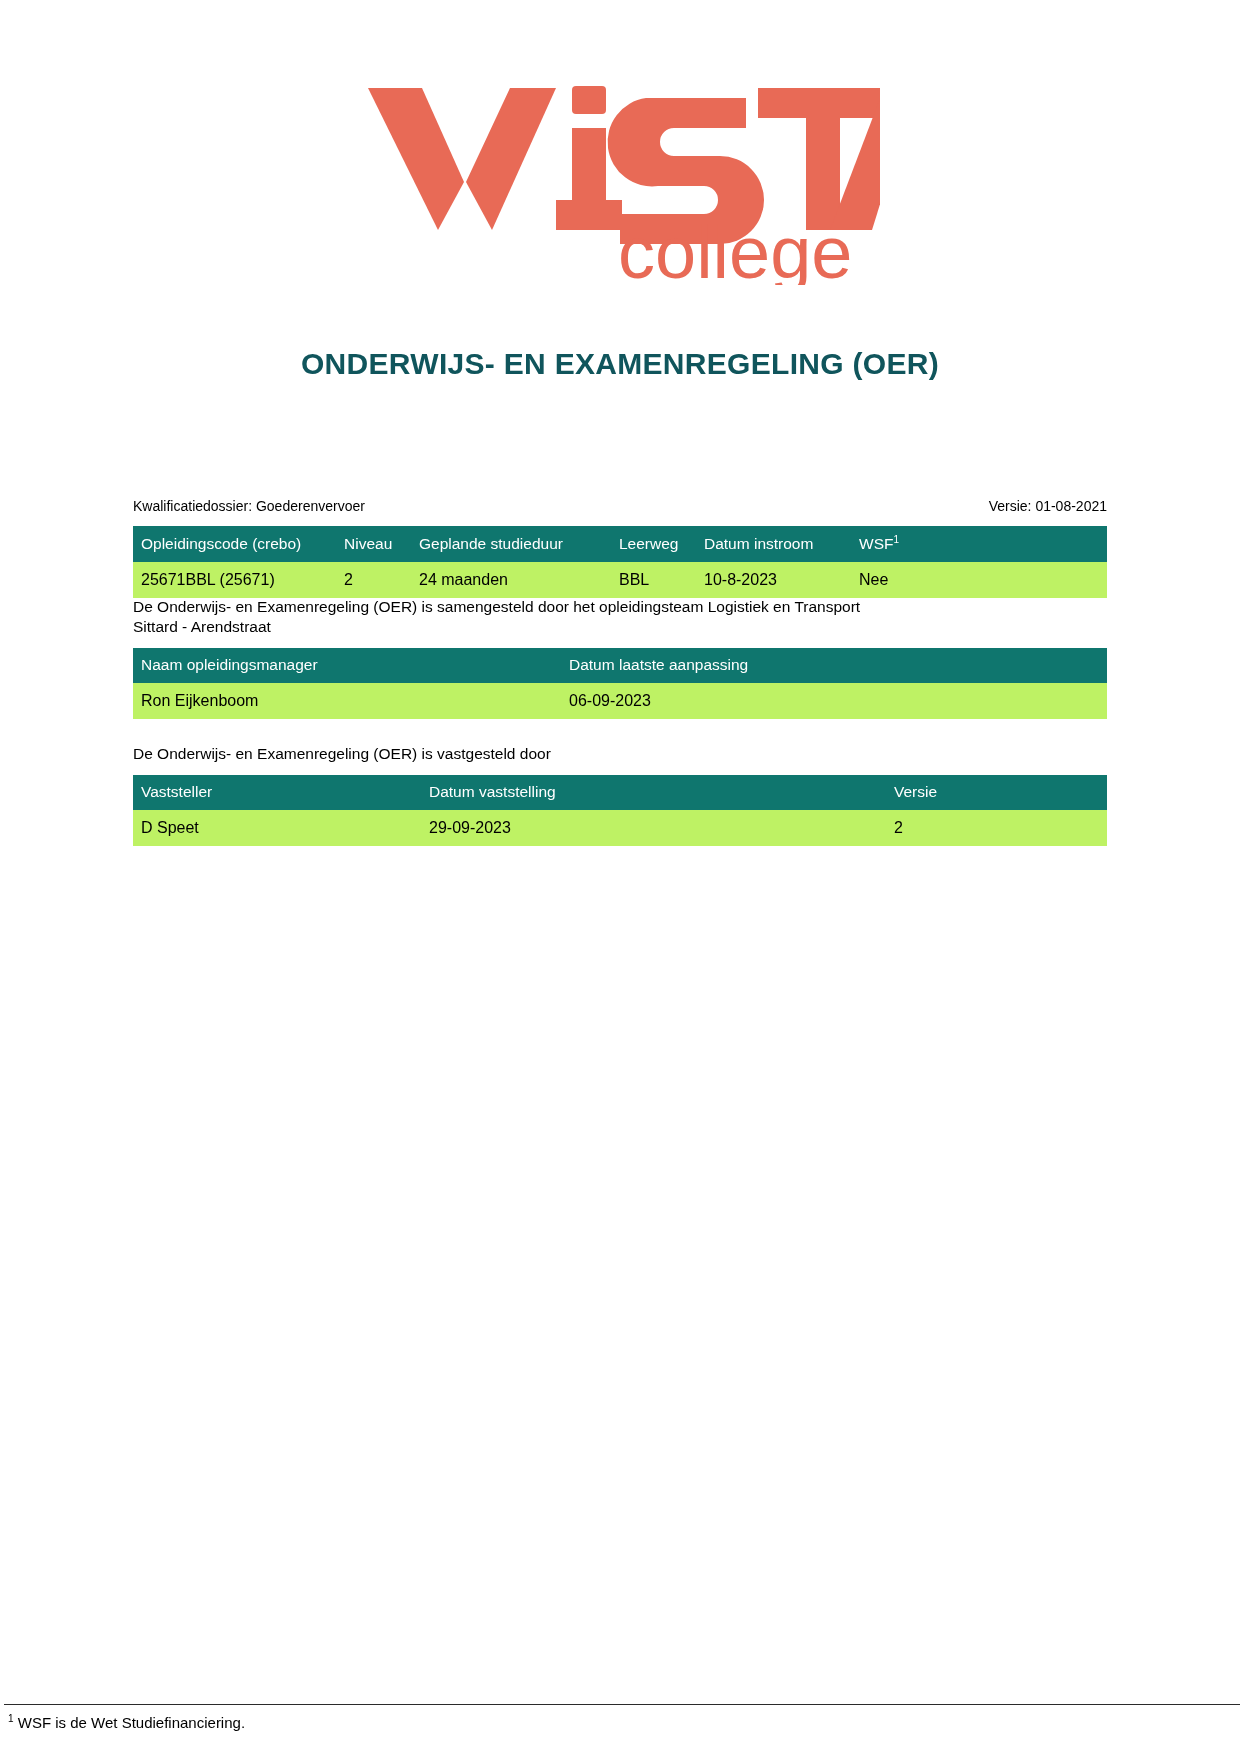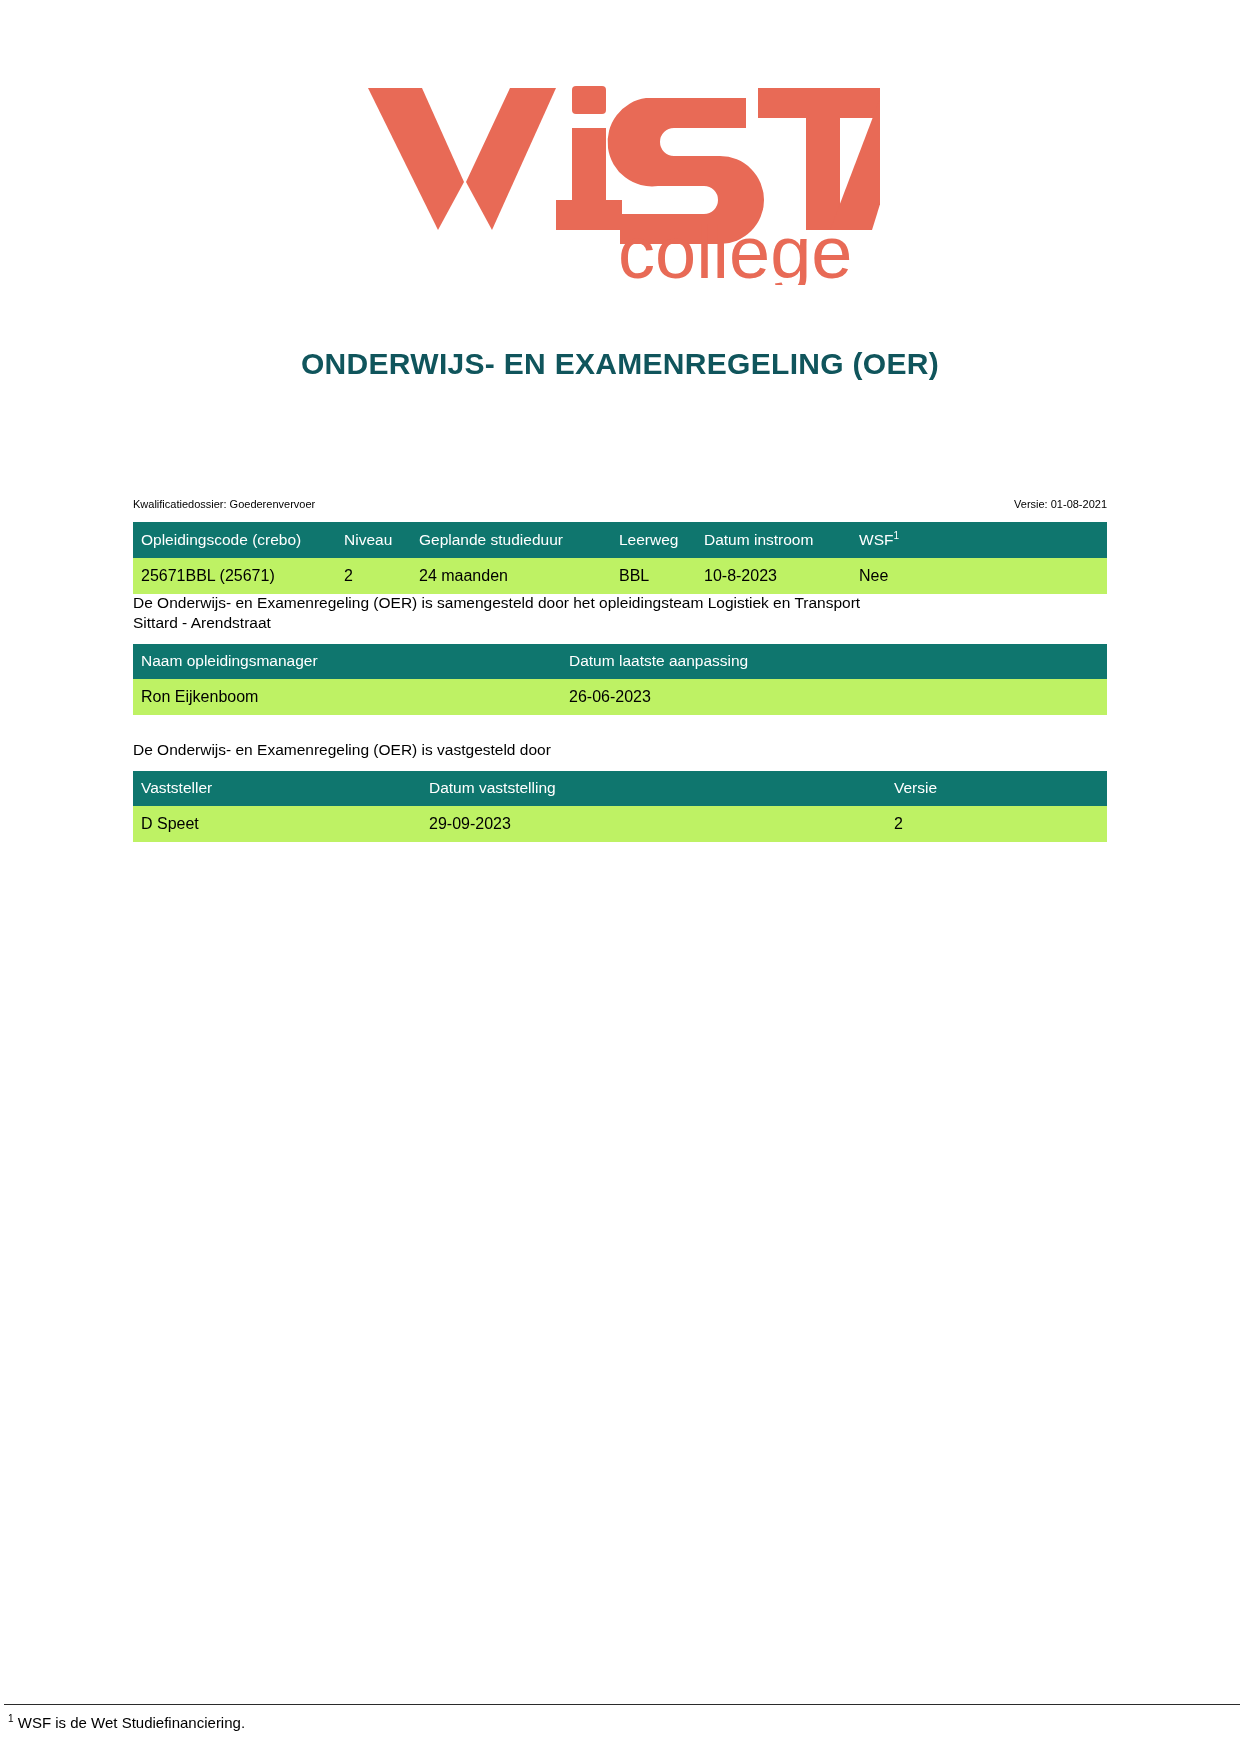"Kwalificatiedossier: Goederenvervoer" .sub-row { font-size: 11px -> 14px }
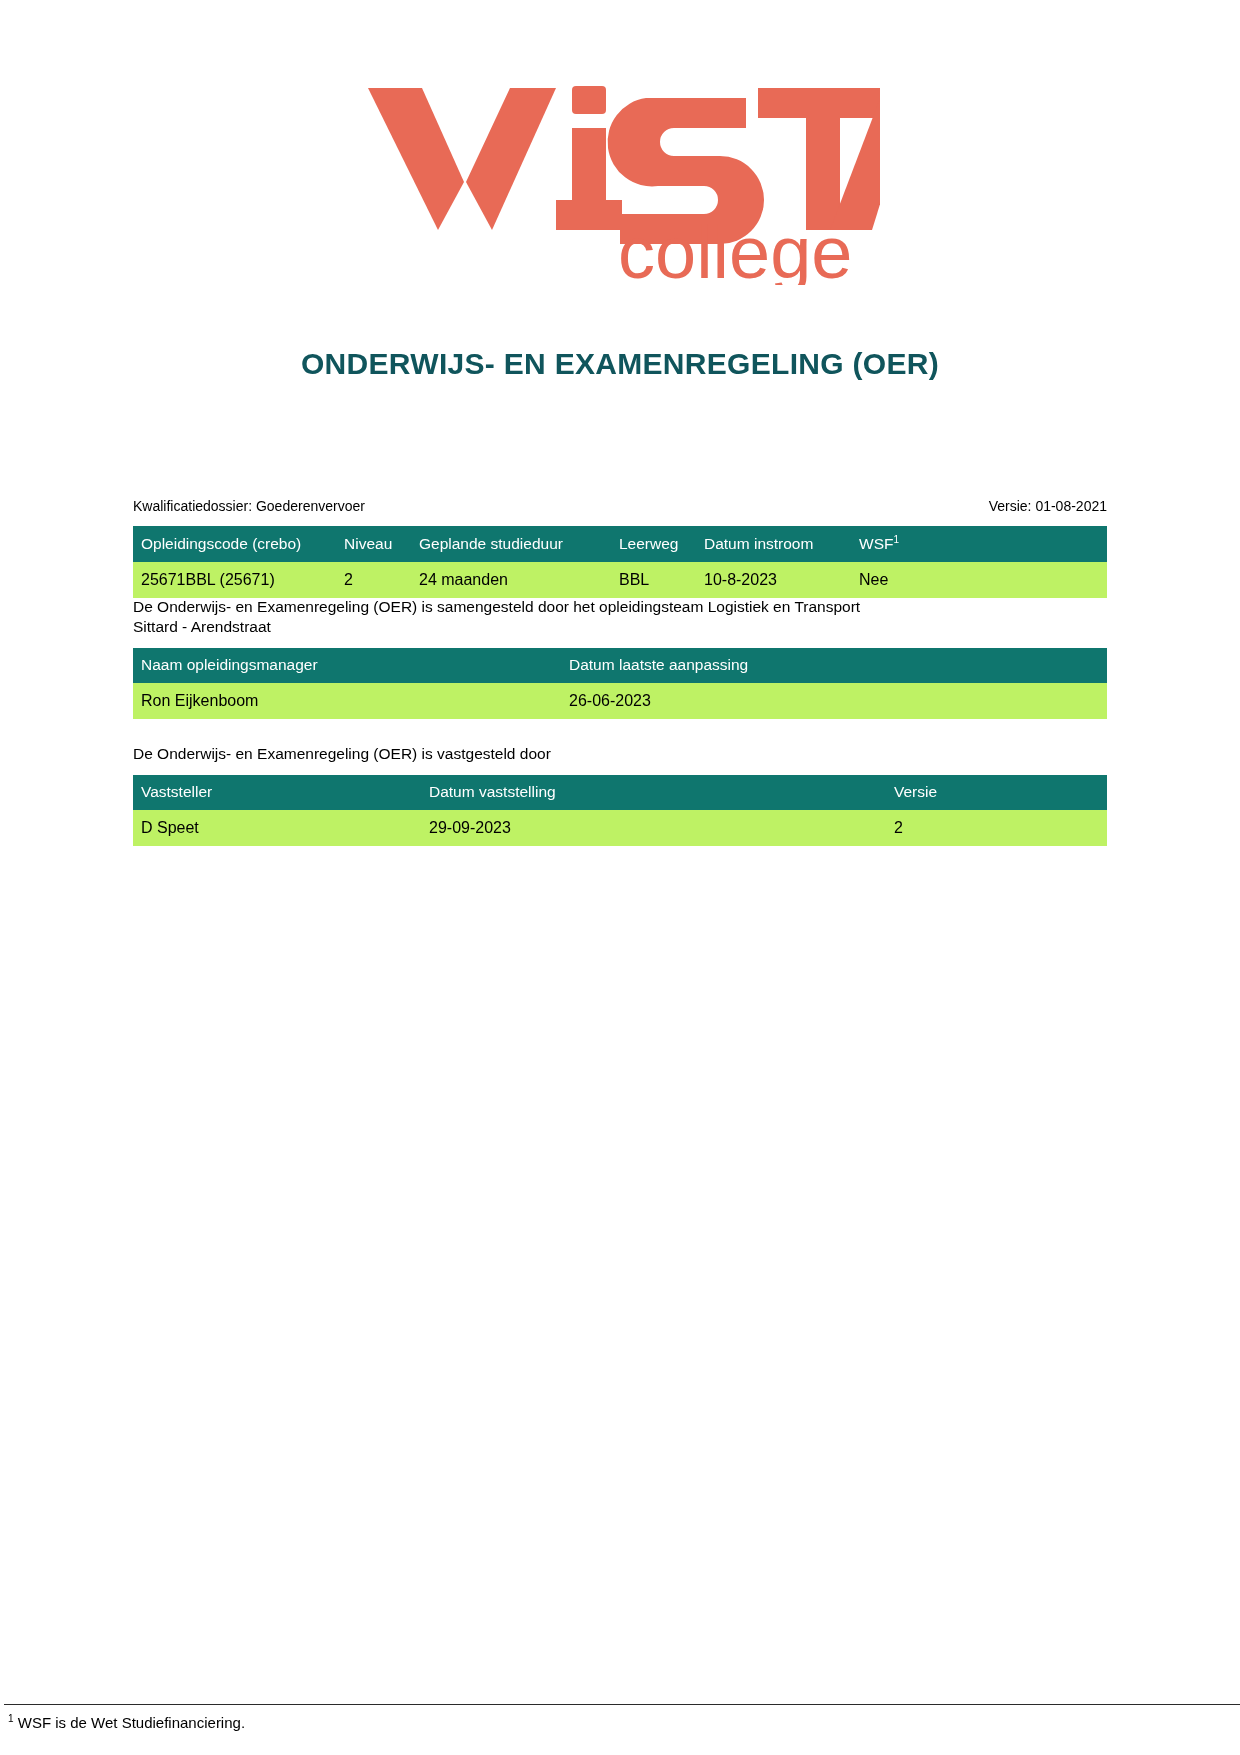"26-06-2023" td { text: 26-06-2023 -> 06-09-2023 }
